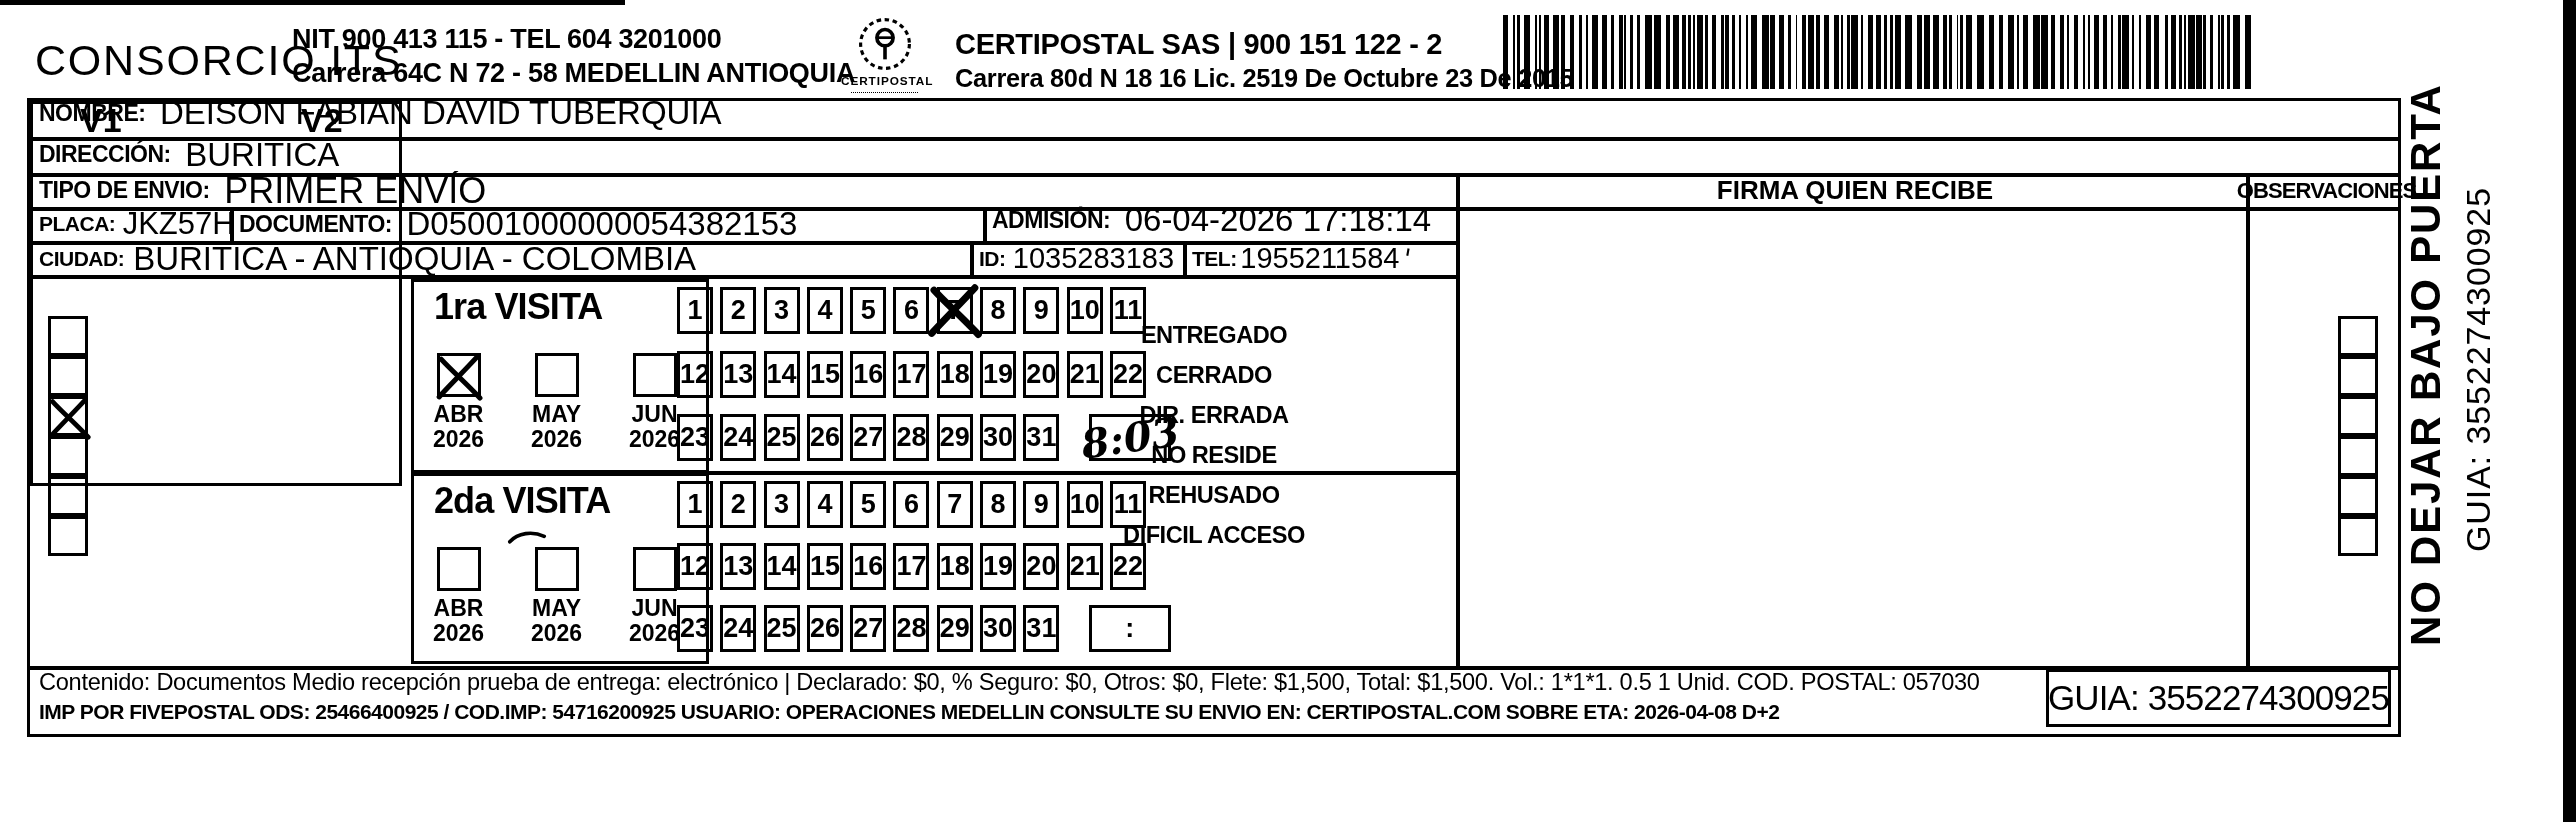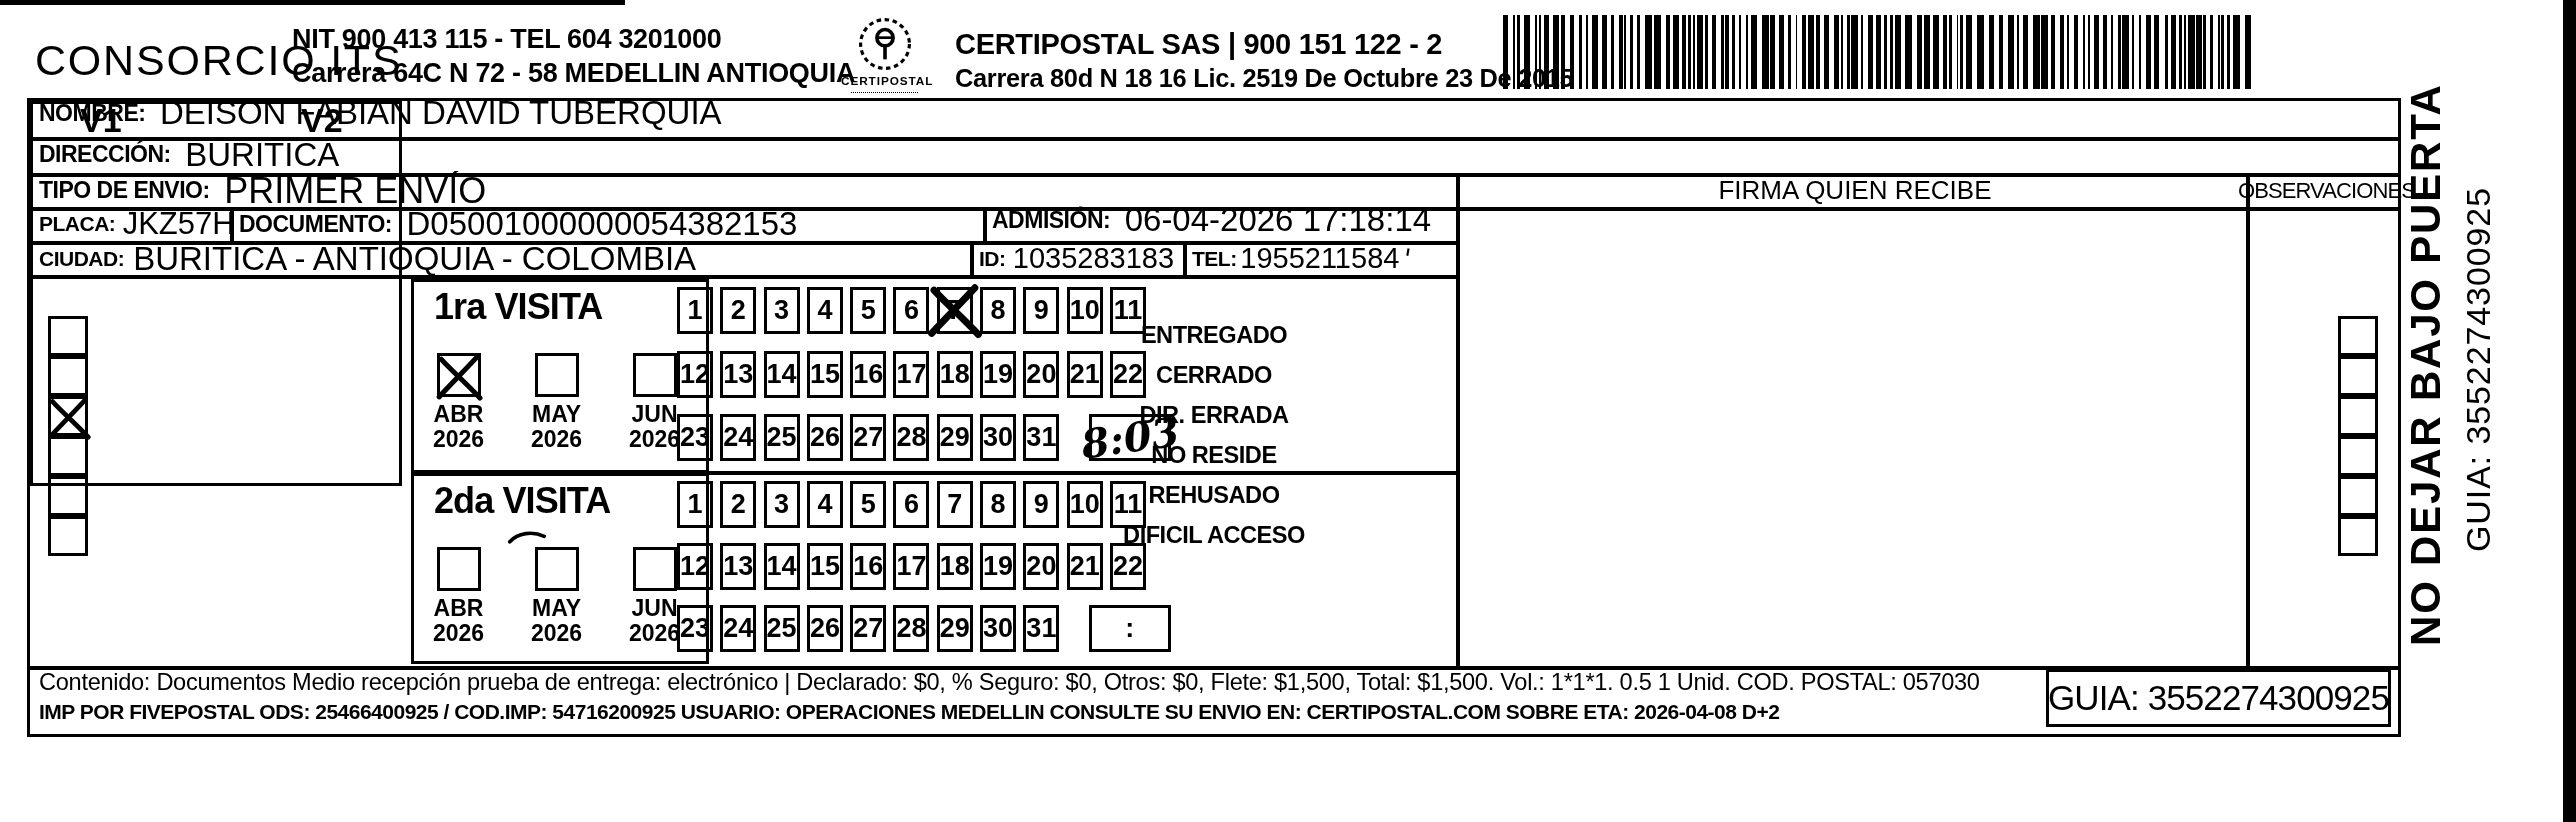"FIRMA QUIEN RECIBE" .hdr-center { font-weight: 400 -> 700 }
